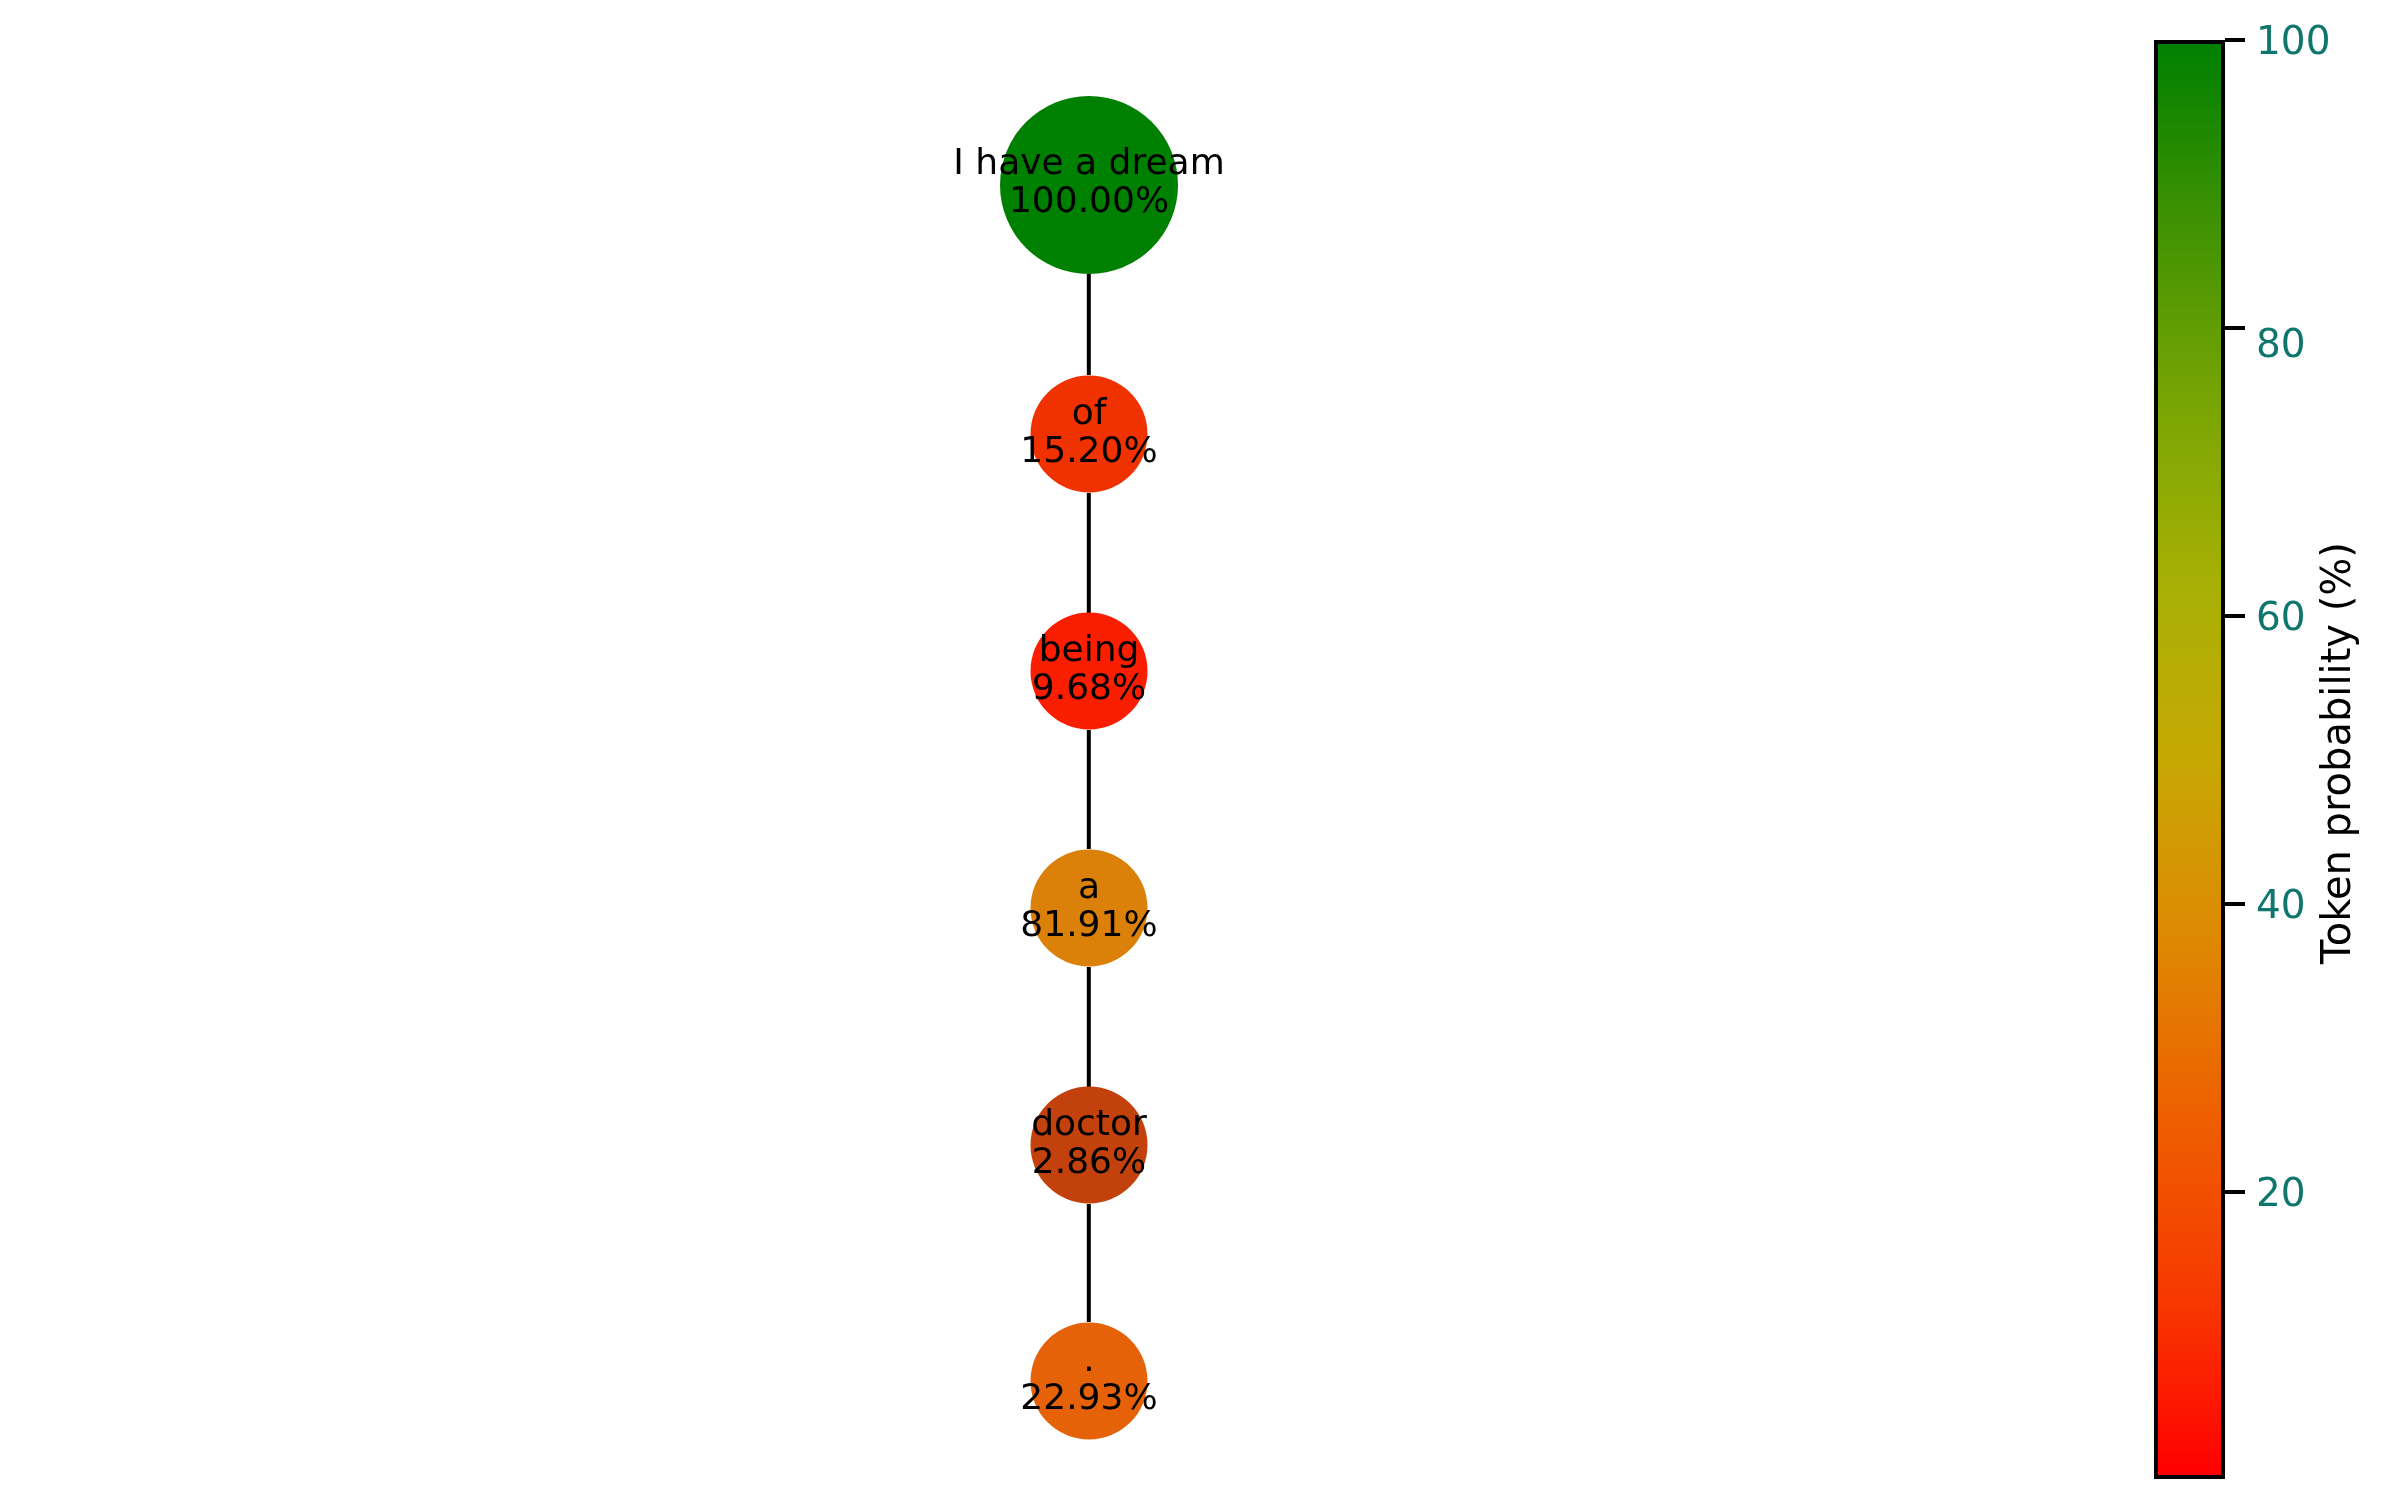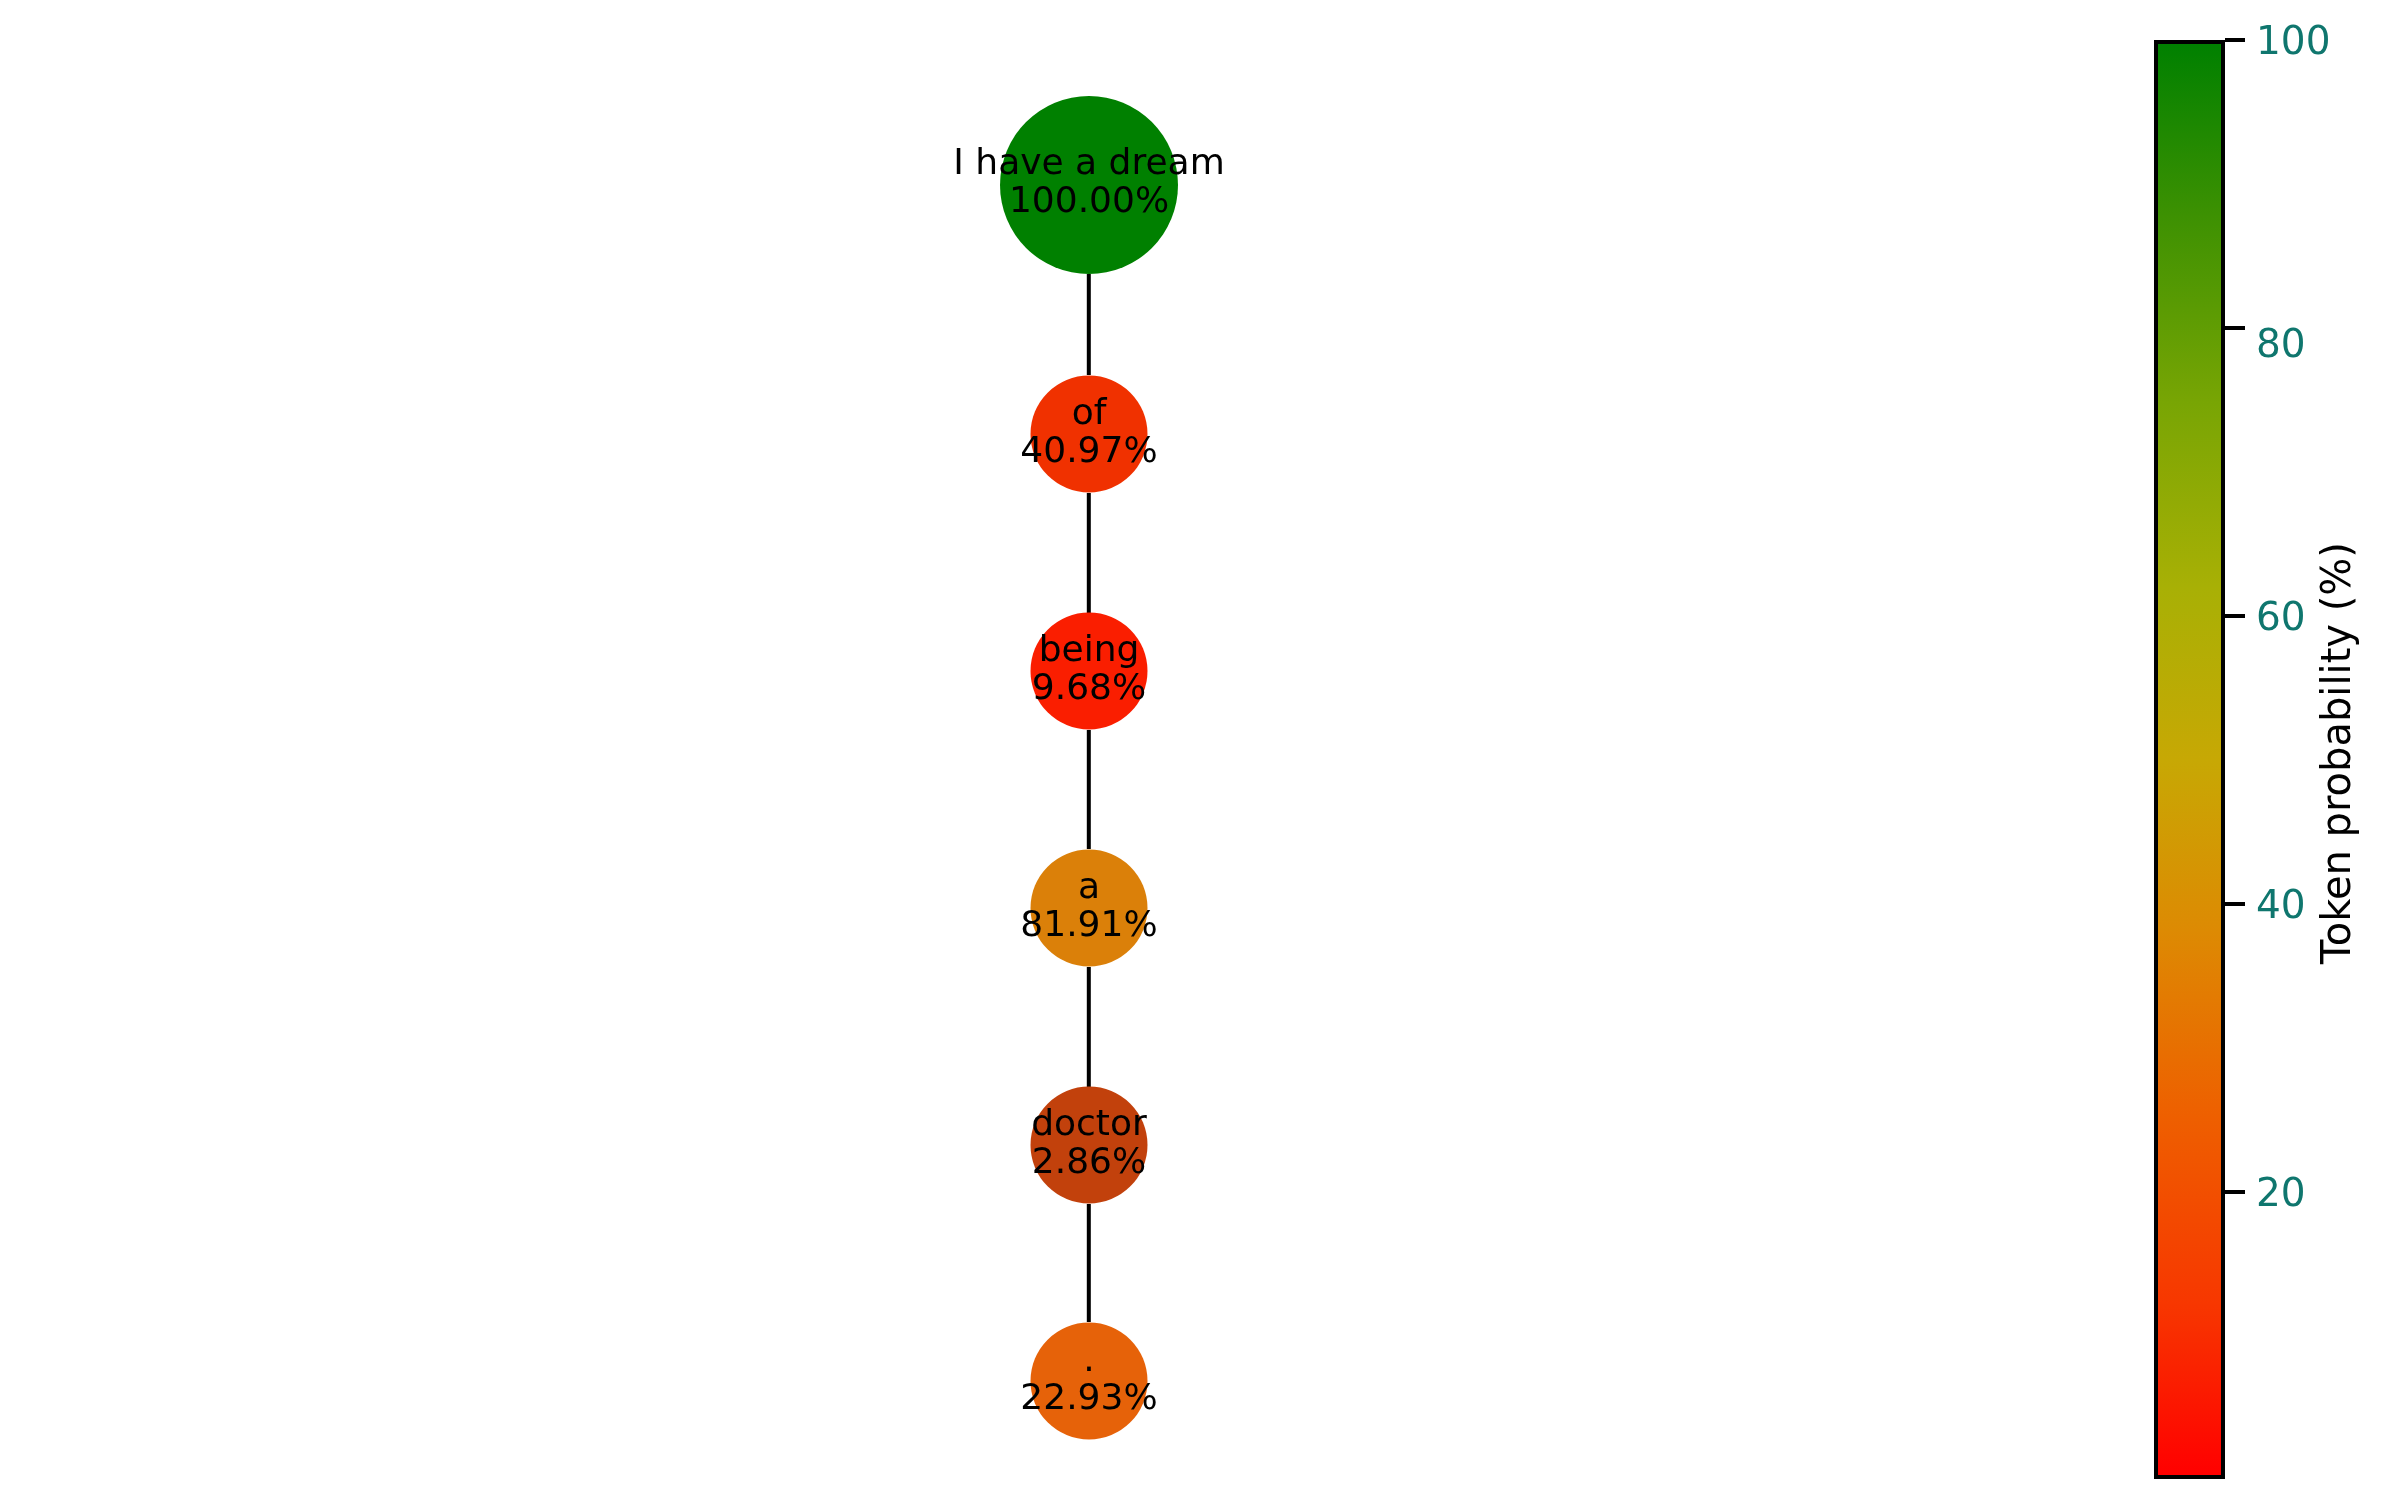"40.97%" div.node-label { text: 40.97% -> 15.20% }
